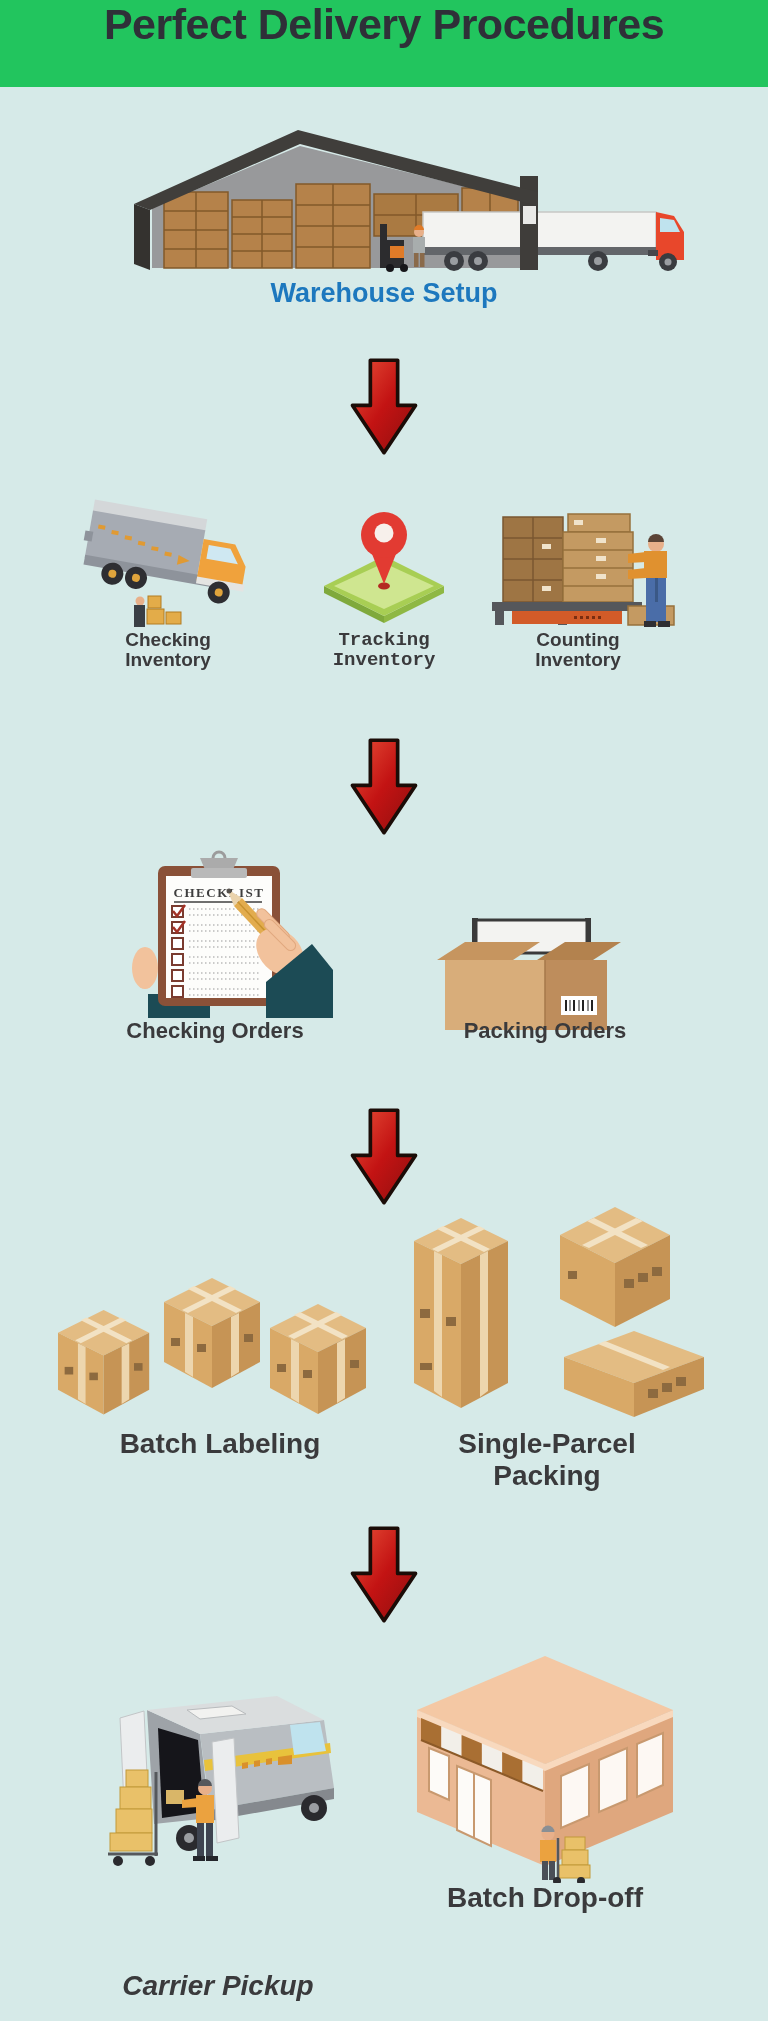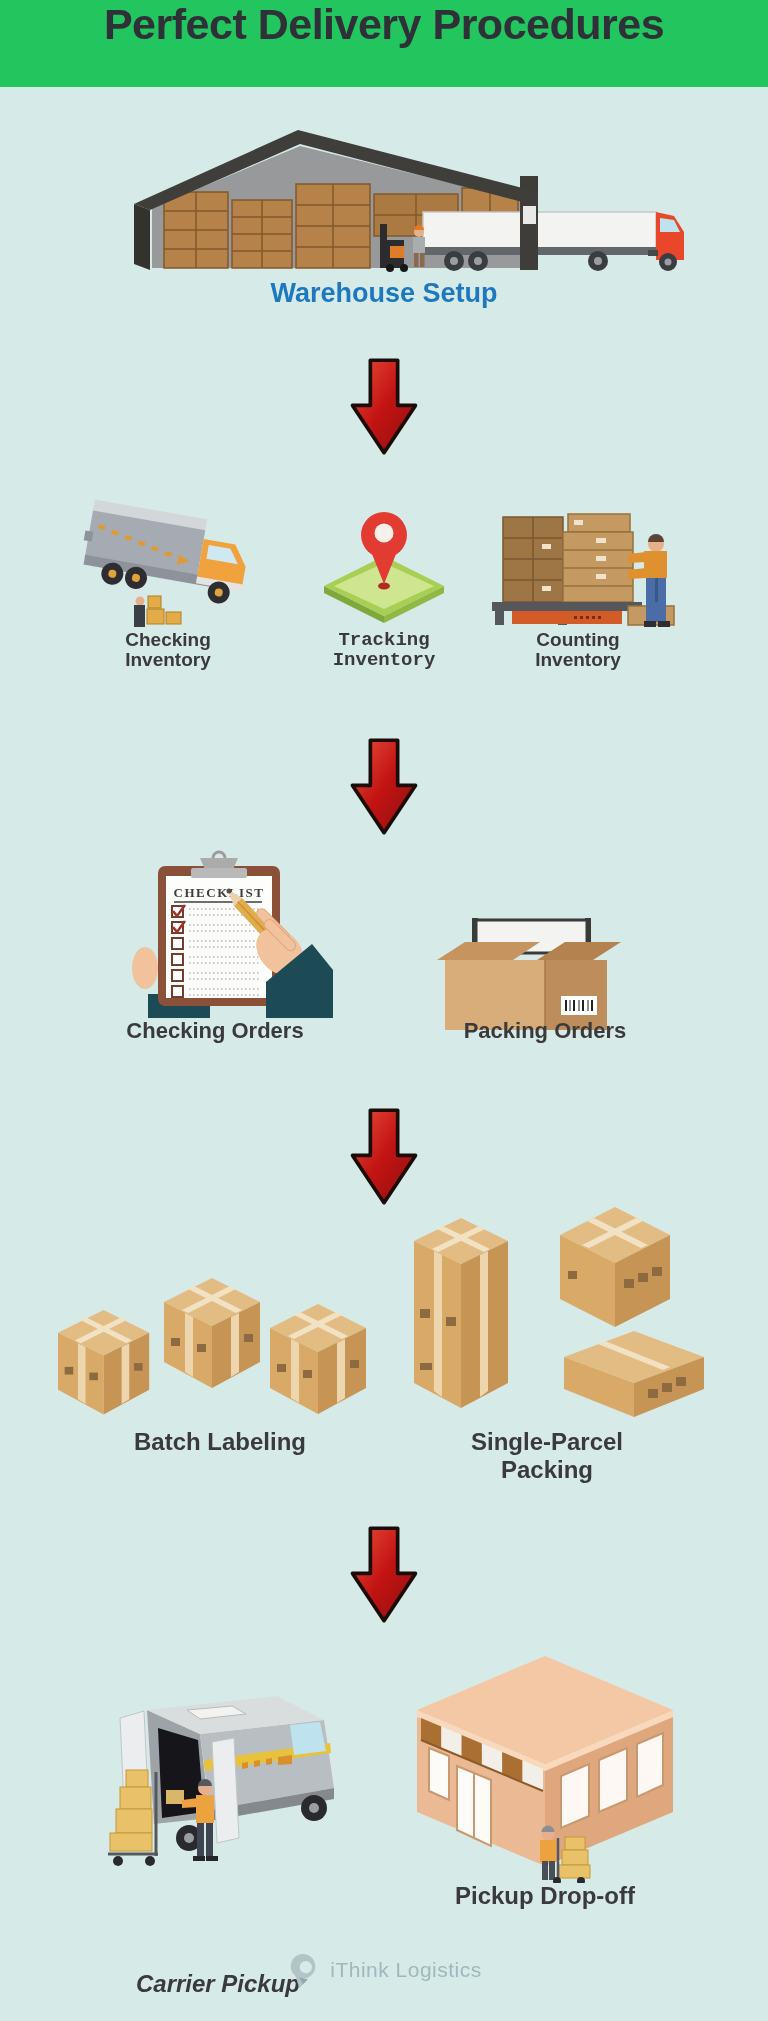"Batch Labeling" .lbl-row3,.lbl-row4 { font-size: 24px -> 28px }
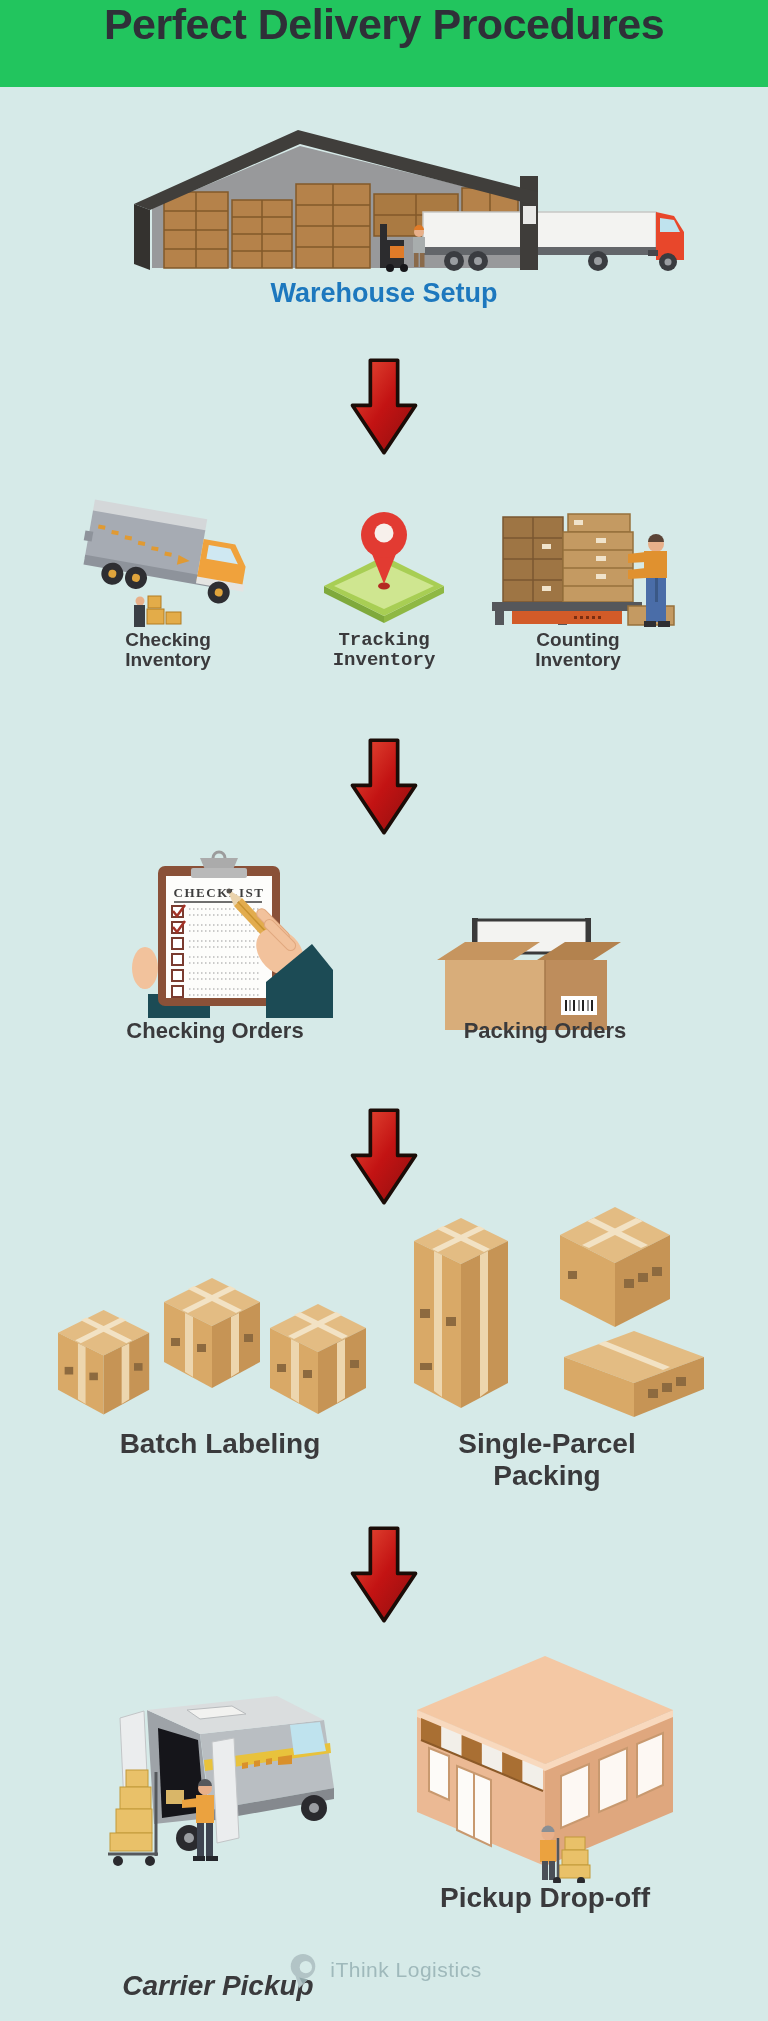"Pickup Drop-off" div.lbl { text: Pickup -> Batch }
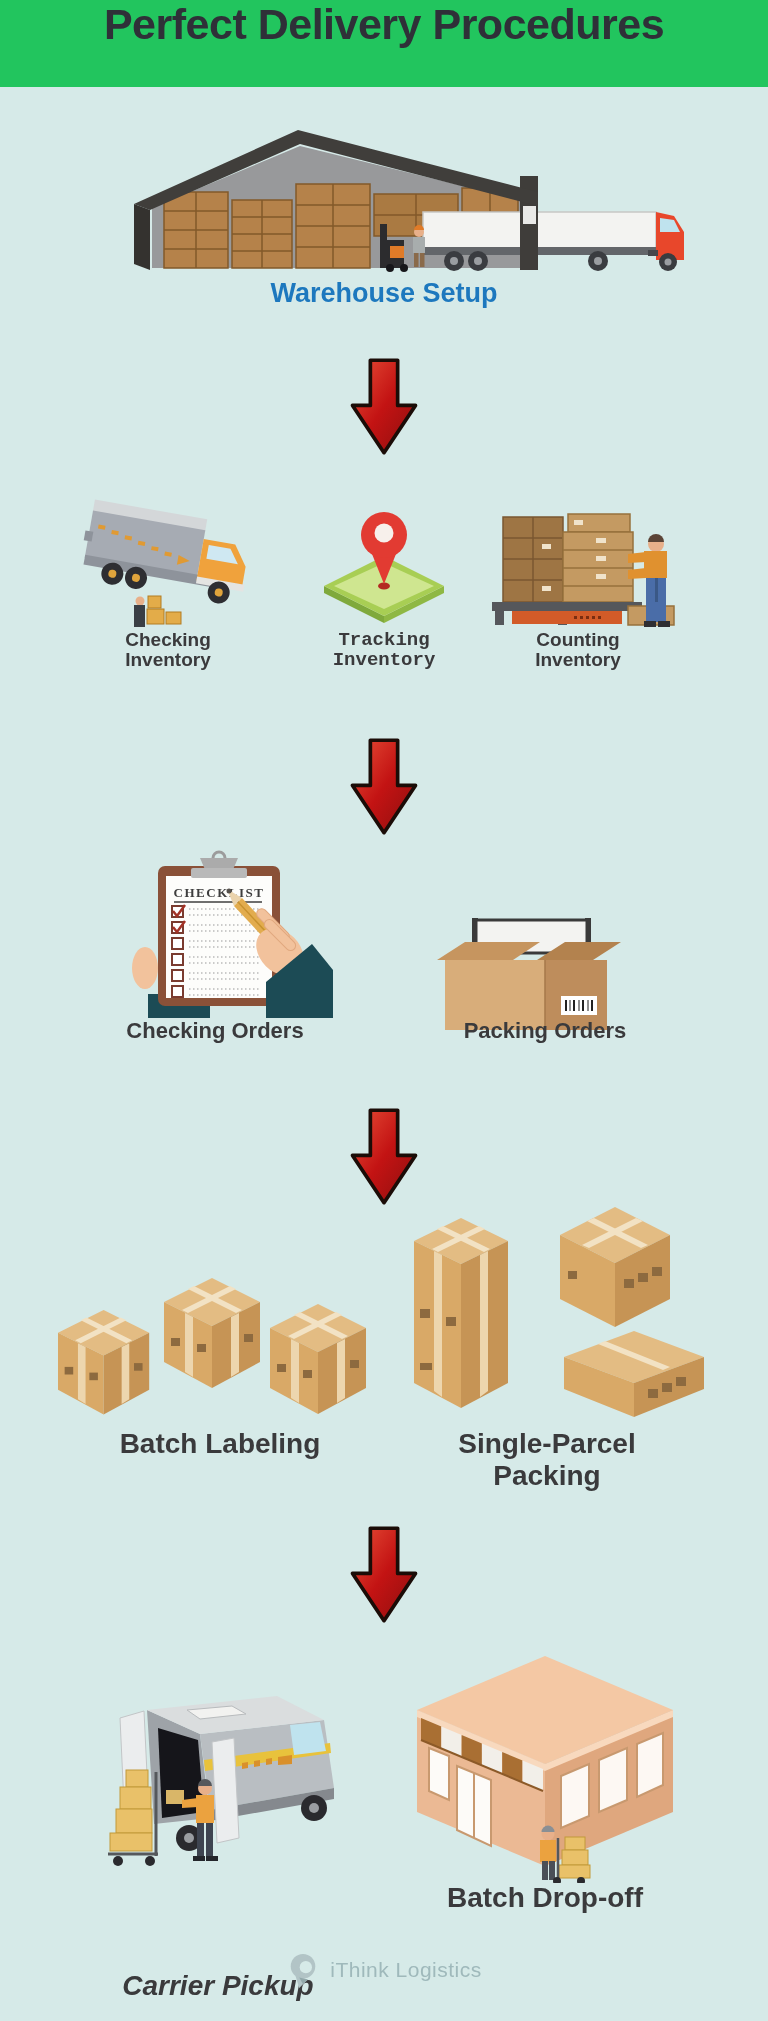"iThink Logistics" div.footer { html: <div> <svg> <circle></circle> <circle></circle> <polygon></polygon> <polygon></polygon> </svg> <span>iThink Logistics</span> </div> -> none }
